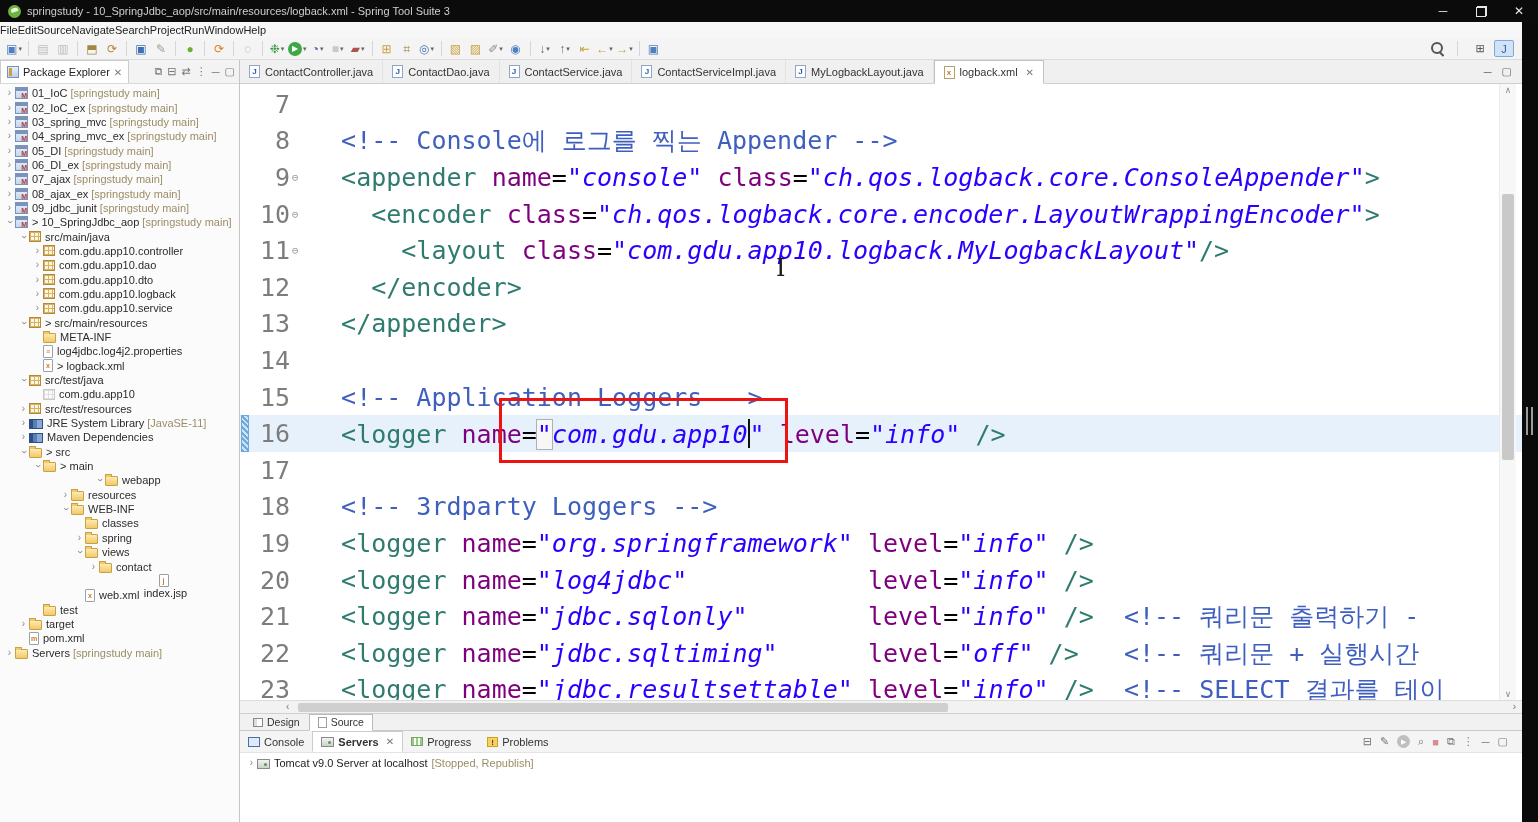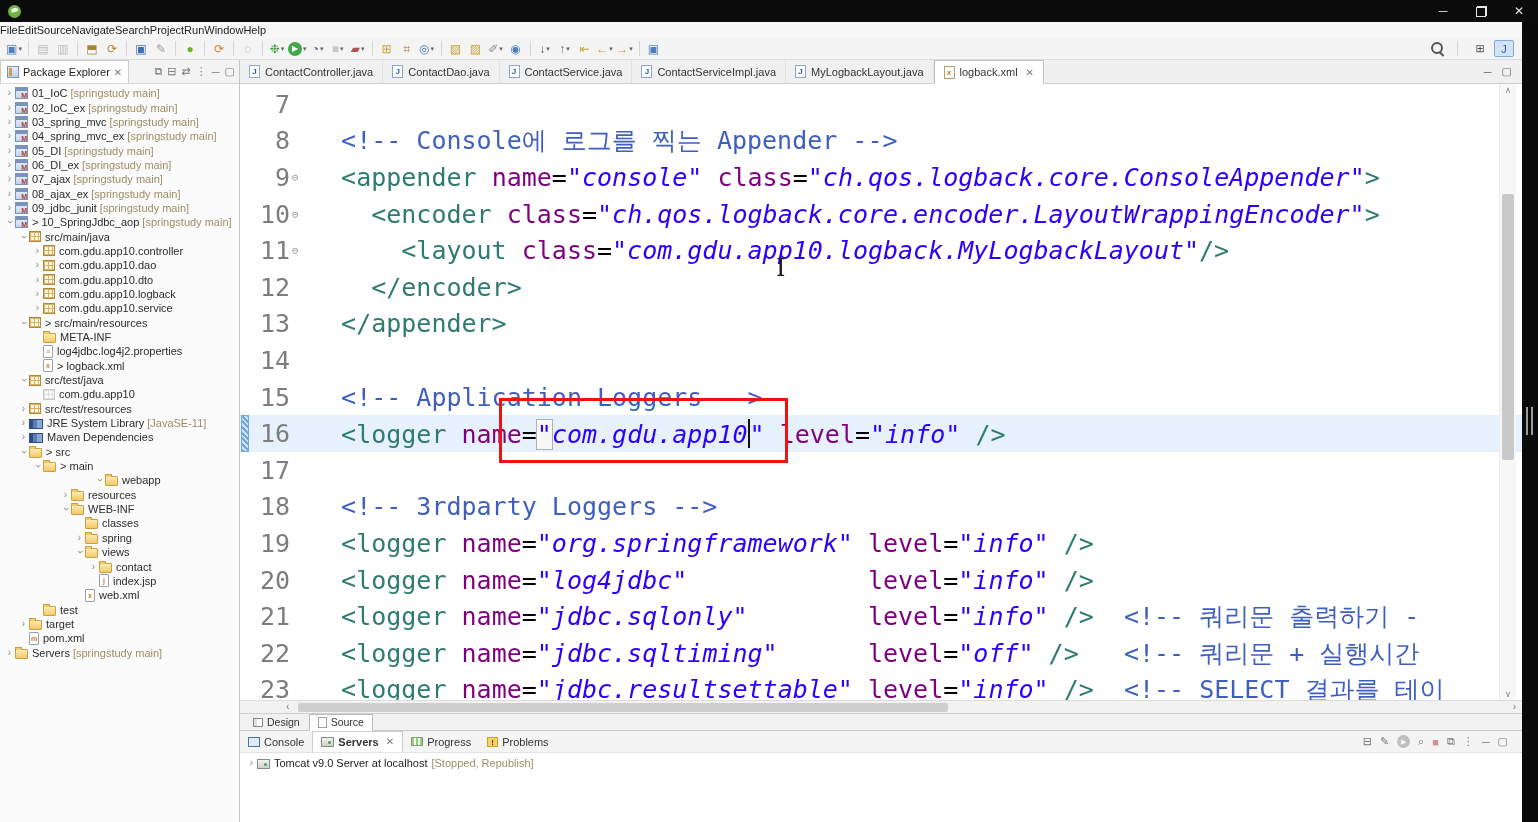"springstudy -" span.app-title { html: none -> <span>springstudy - 10_SpringJdbc_aop/src/main/resources/logback.xml - Spring Tool Suite 3</span> }
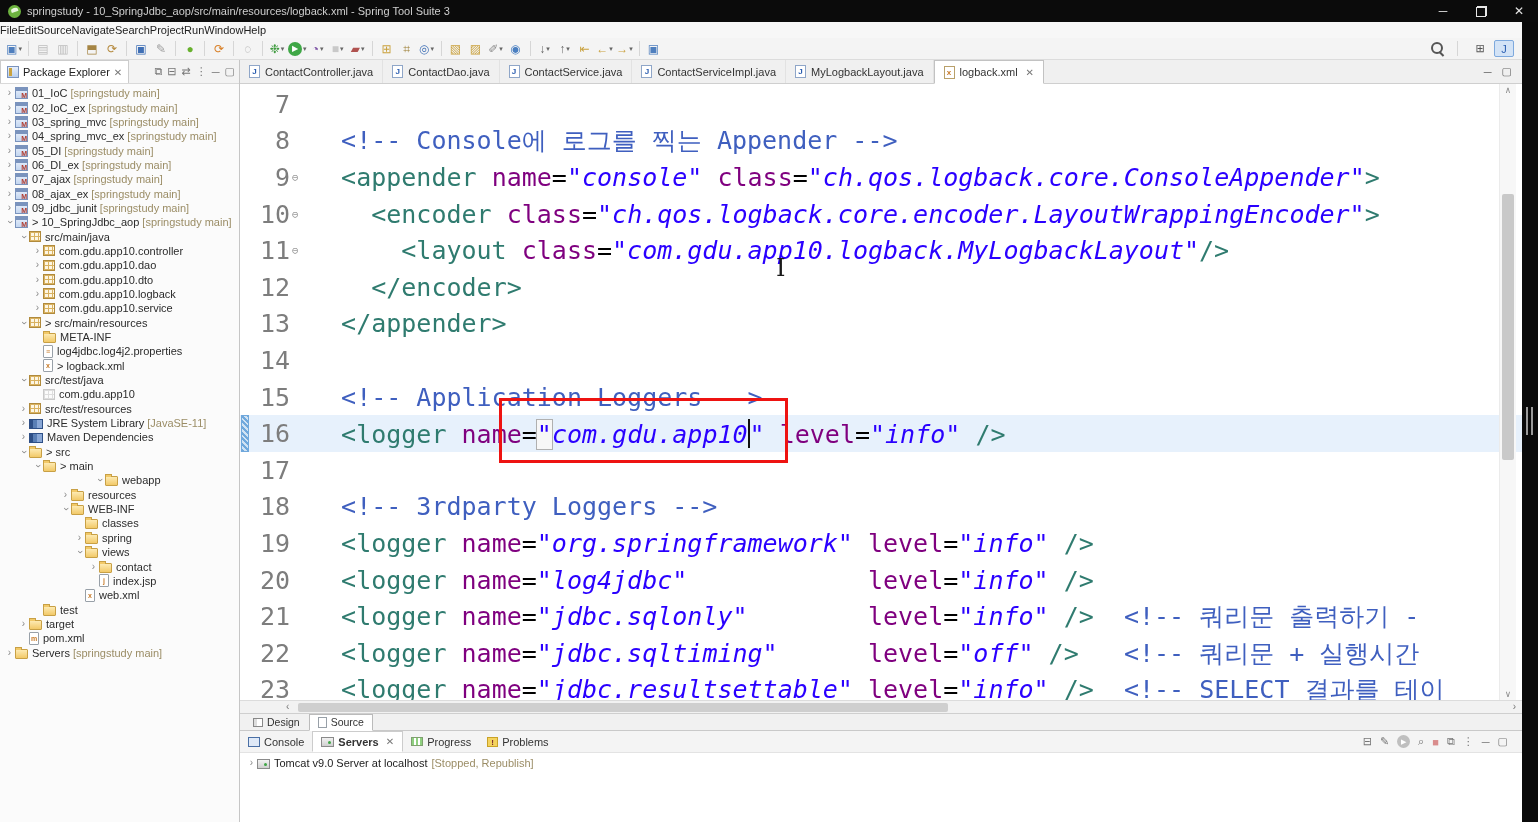"index.jsp" div.trow { flex-direction: none -> column }
